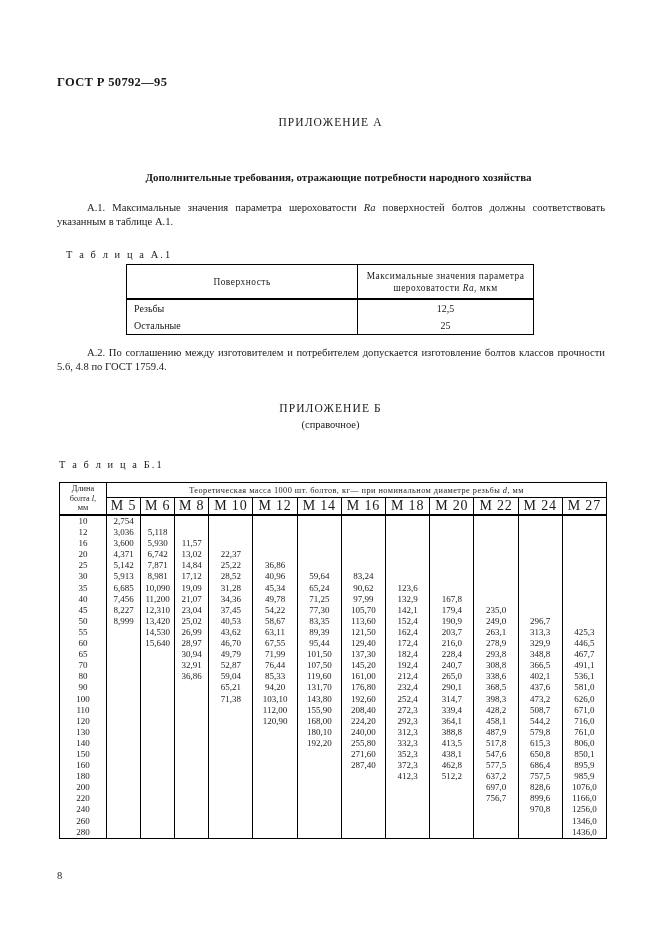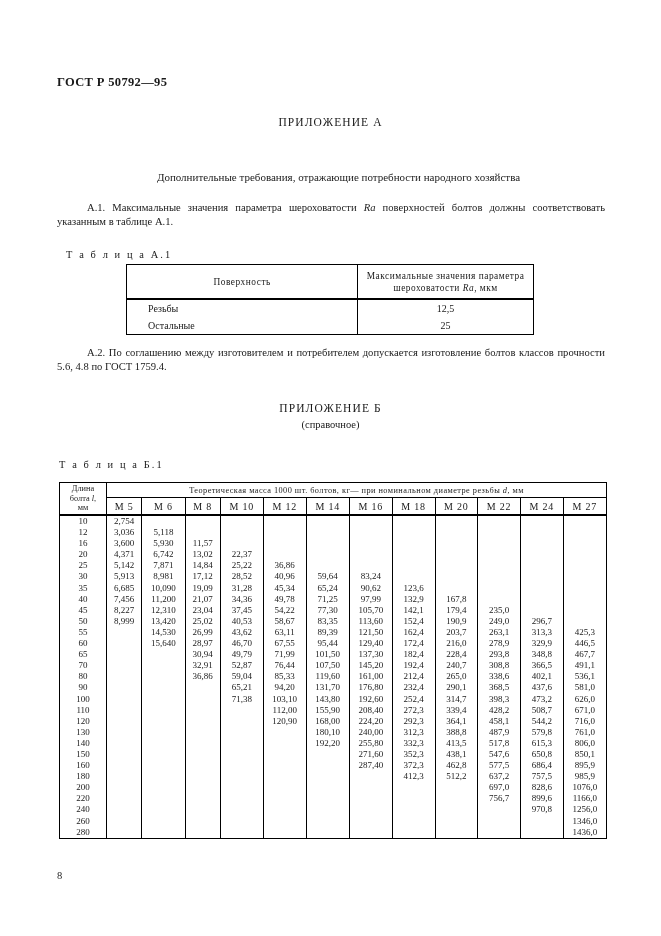"Дополнительные требования, отражающие" .section-title { font-weight: normal -> bold }
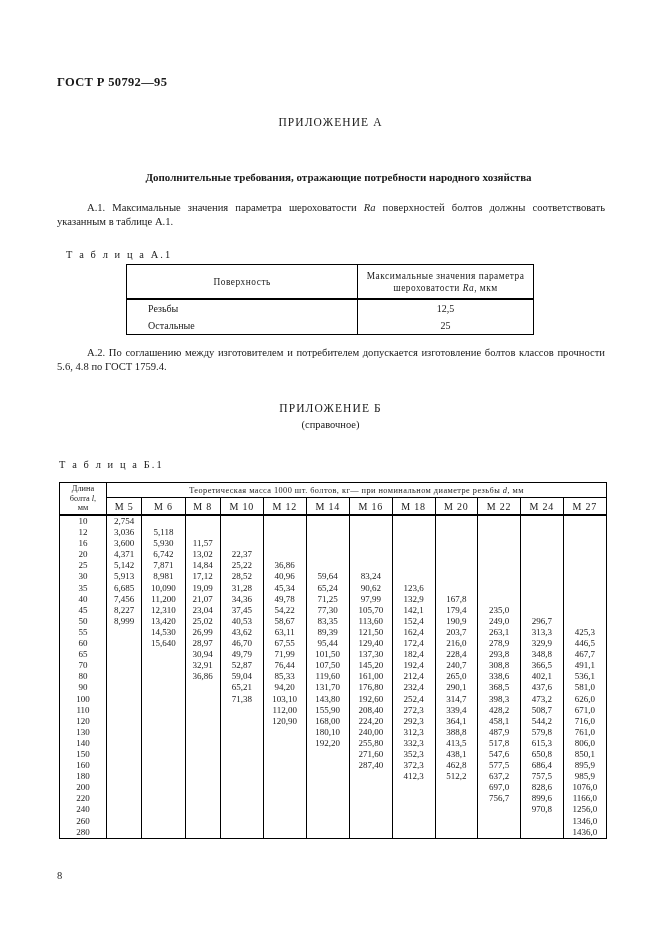"Резьбы" #table-a1 .bcell.left { padding-left: 21px -> 7px }
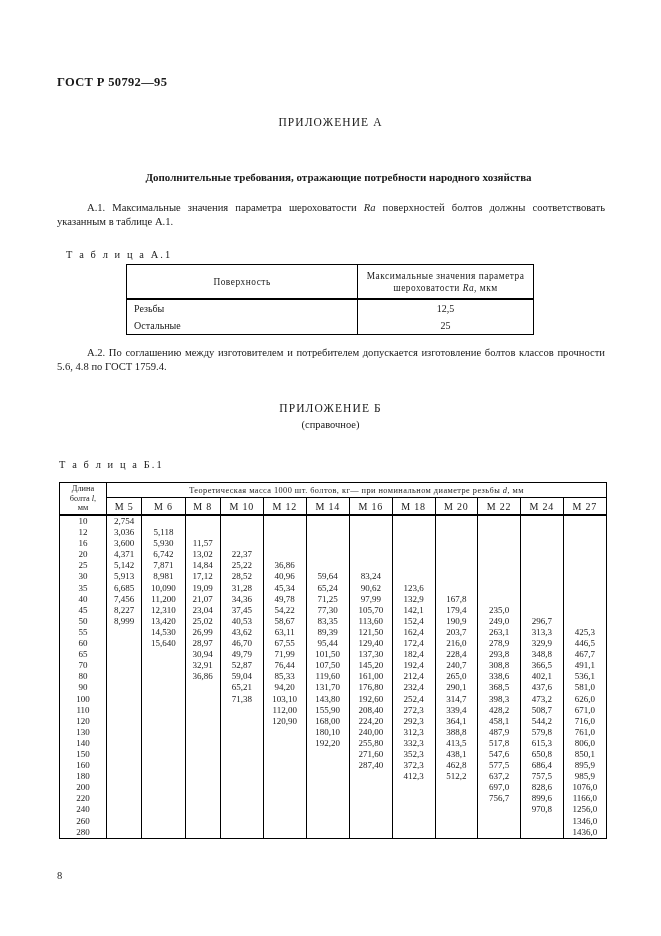"M 5" #table-b1 thead .m-head { font-size: 10px -> 14px }
